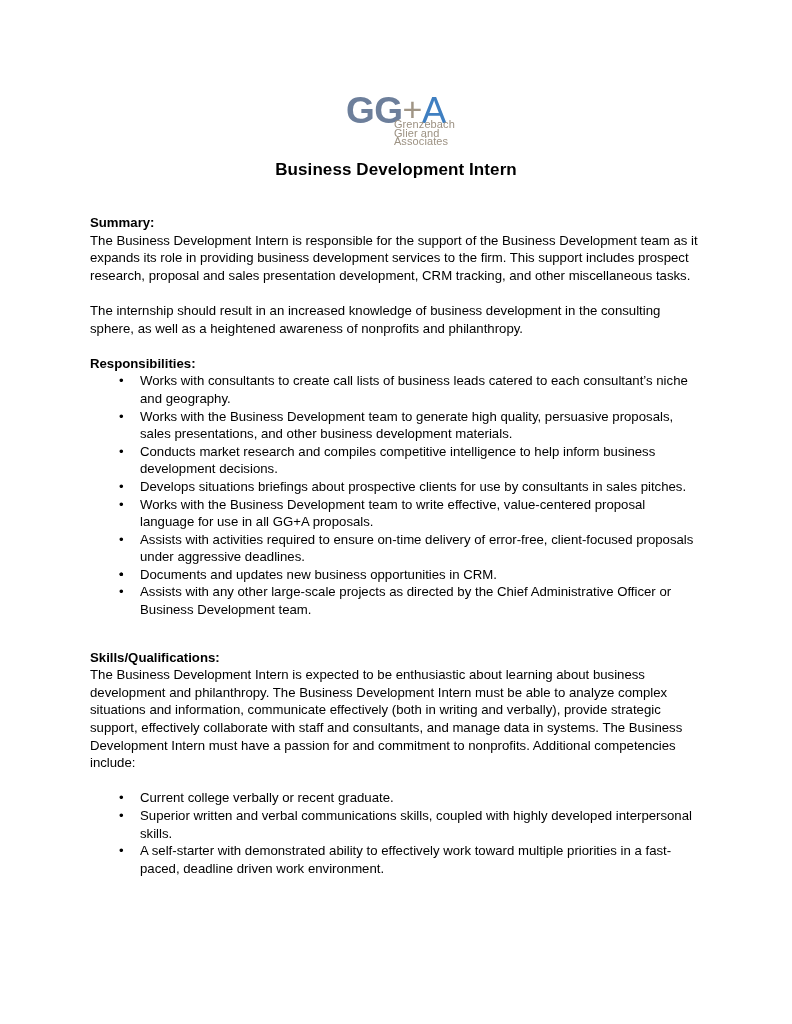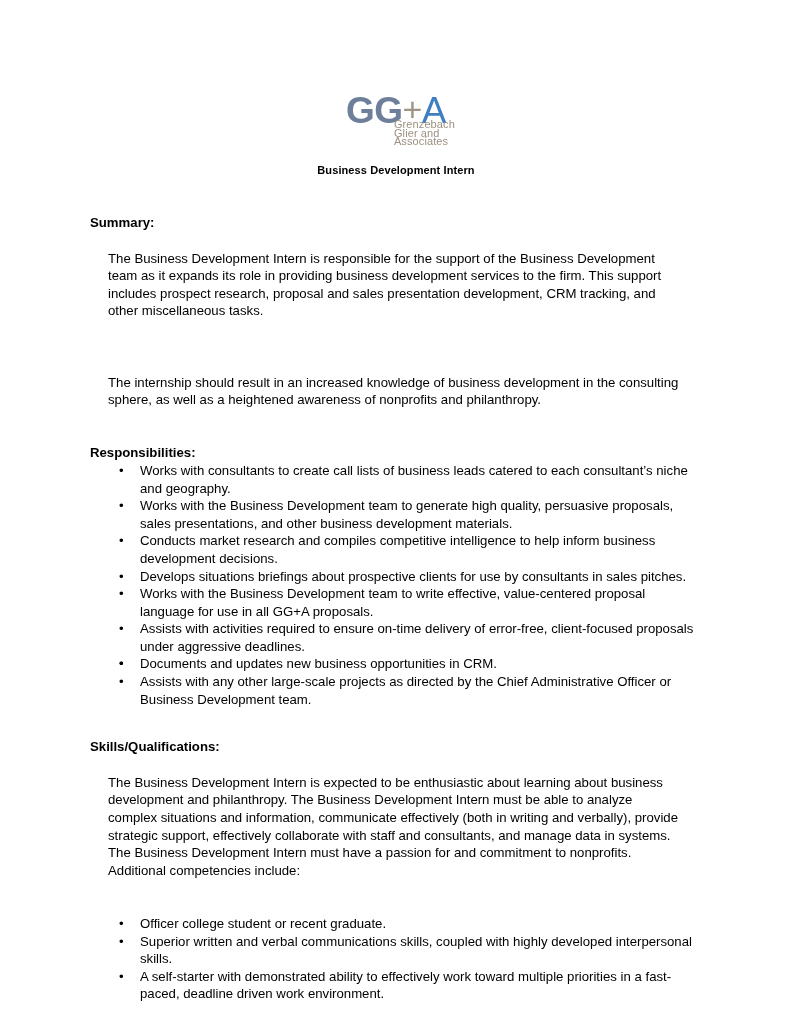"Business Development Intern" .doc-title { font-size: 11px -> 17px }
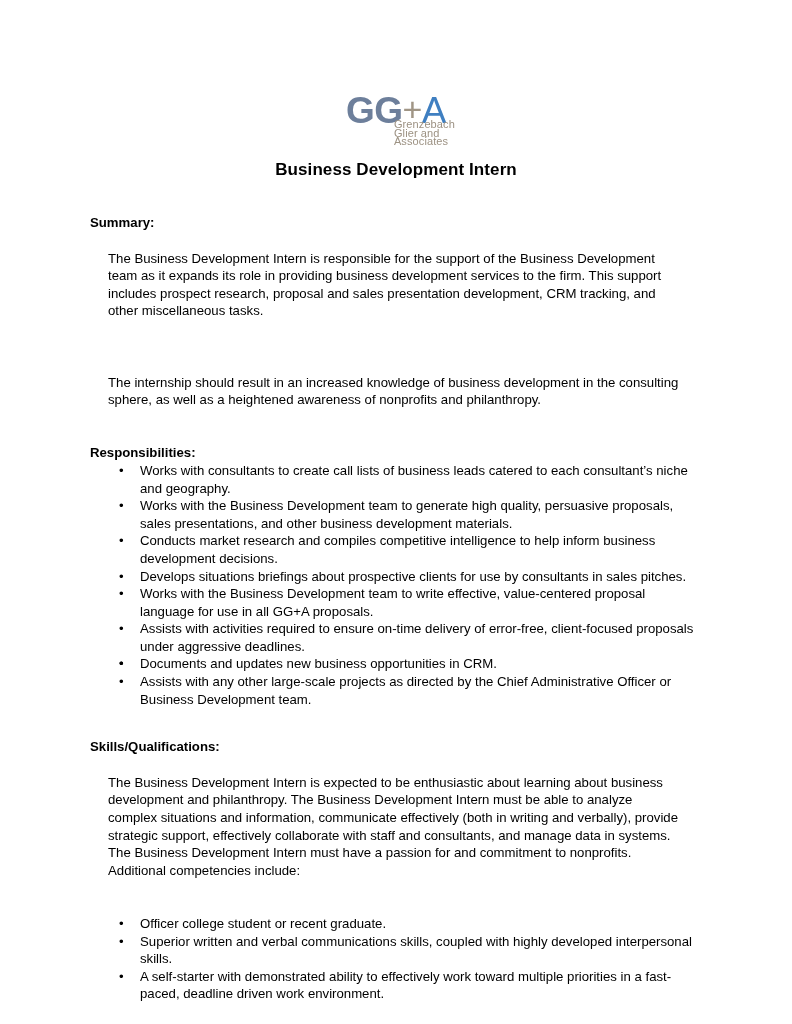"The Business Development Intern is" p.para { margin: 18px -> 0 }
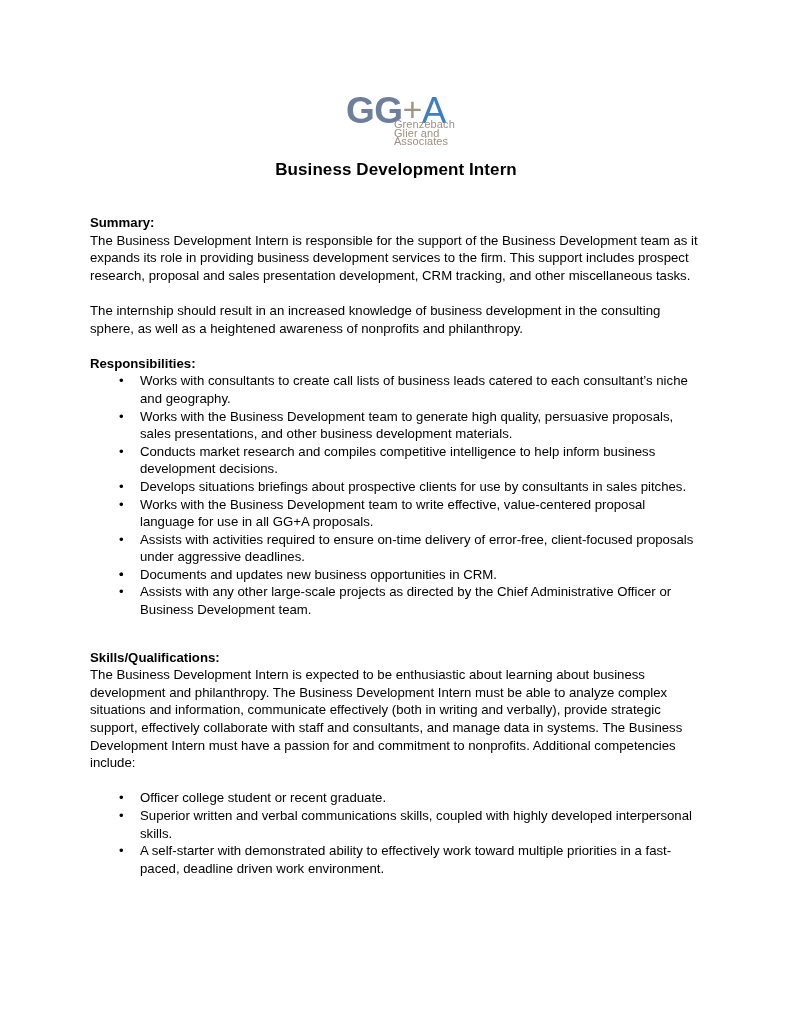"Officer college student or recent" span { text: Officer college student -> Current college verbally }
